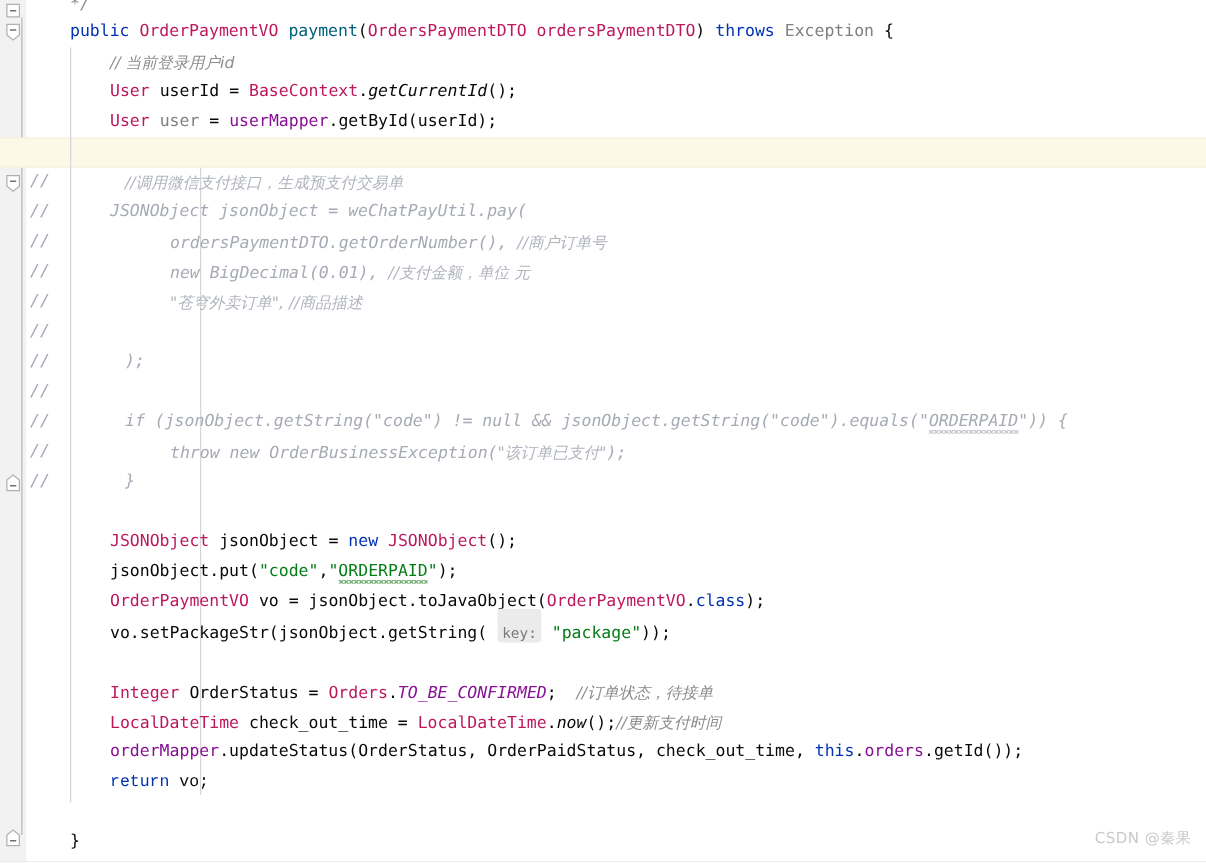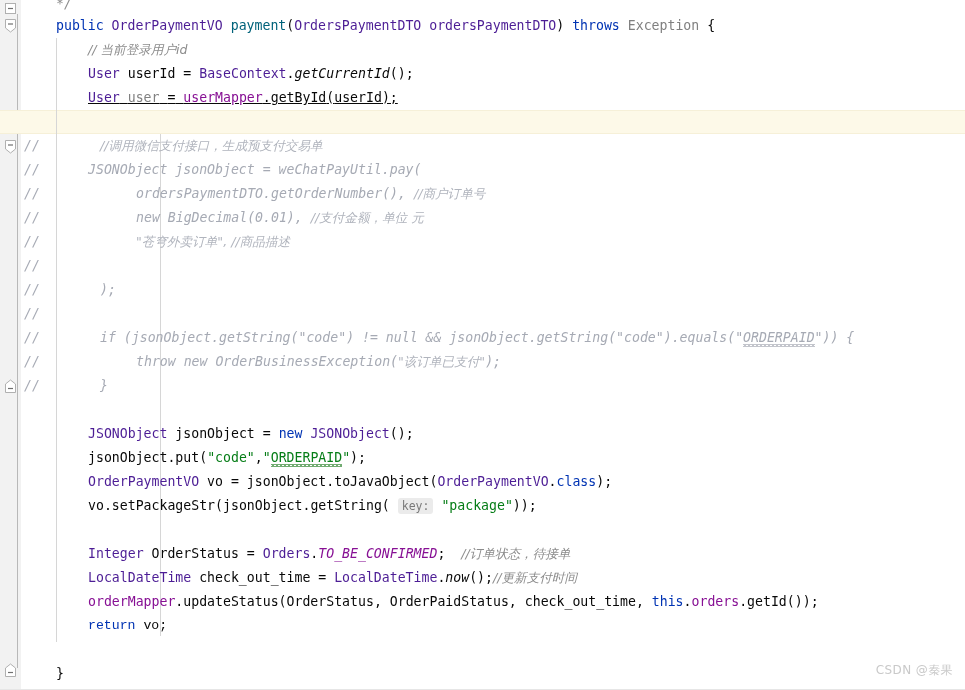"OrderPaymentVO" .type { color: #4c1d95 -> #be185d }
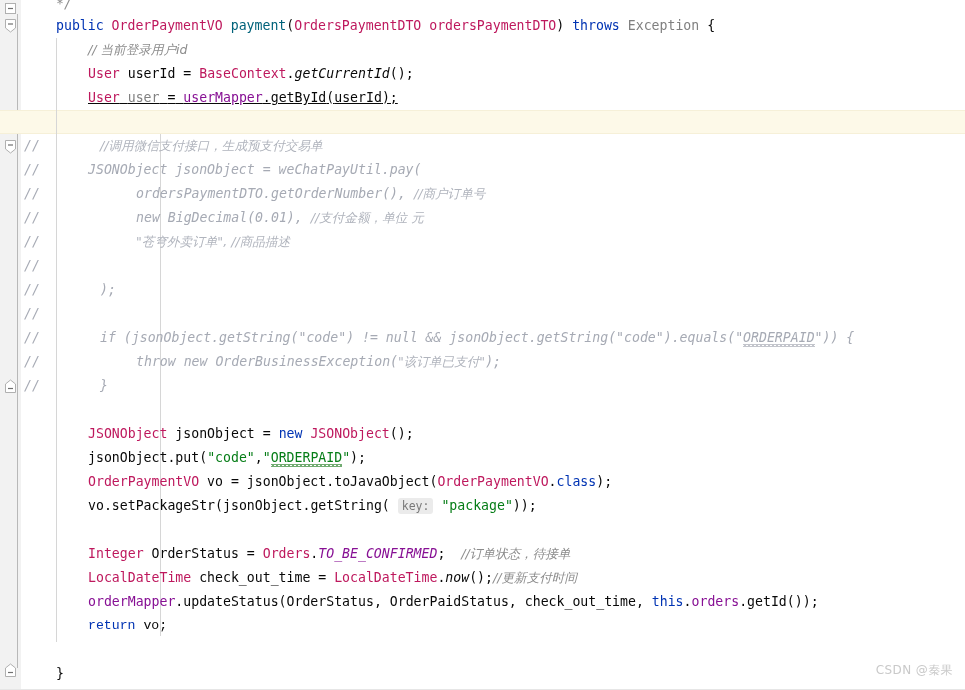"User user = userMapper.getById(userId);" span.ctext { text-decoration: underline -> none }
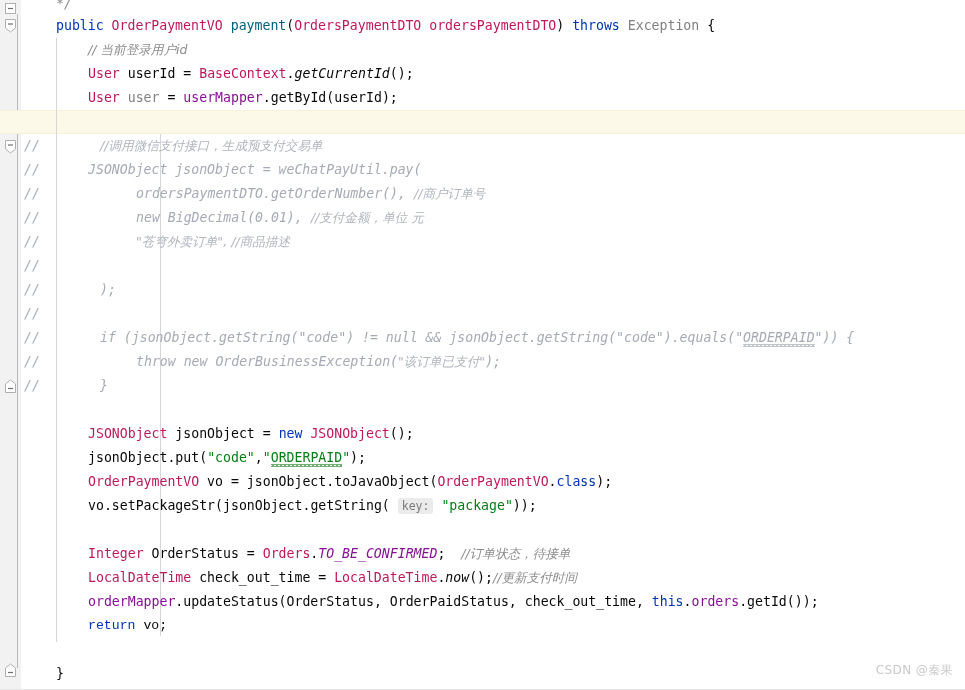"key:" .hint { padding: 1px 4px 1px 4px -> 12px 4px 1px 4px }
